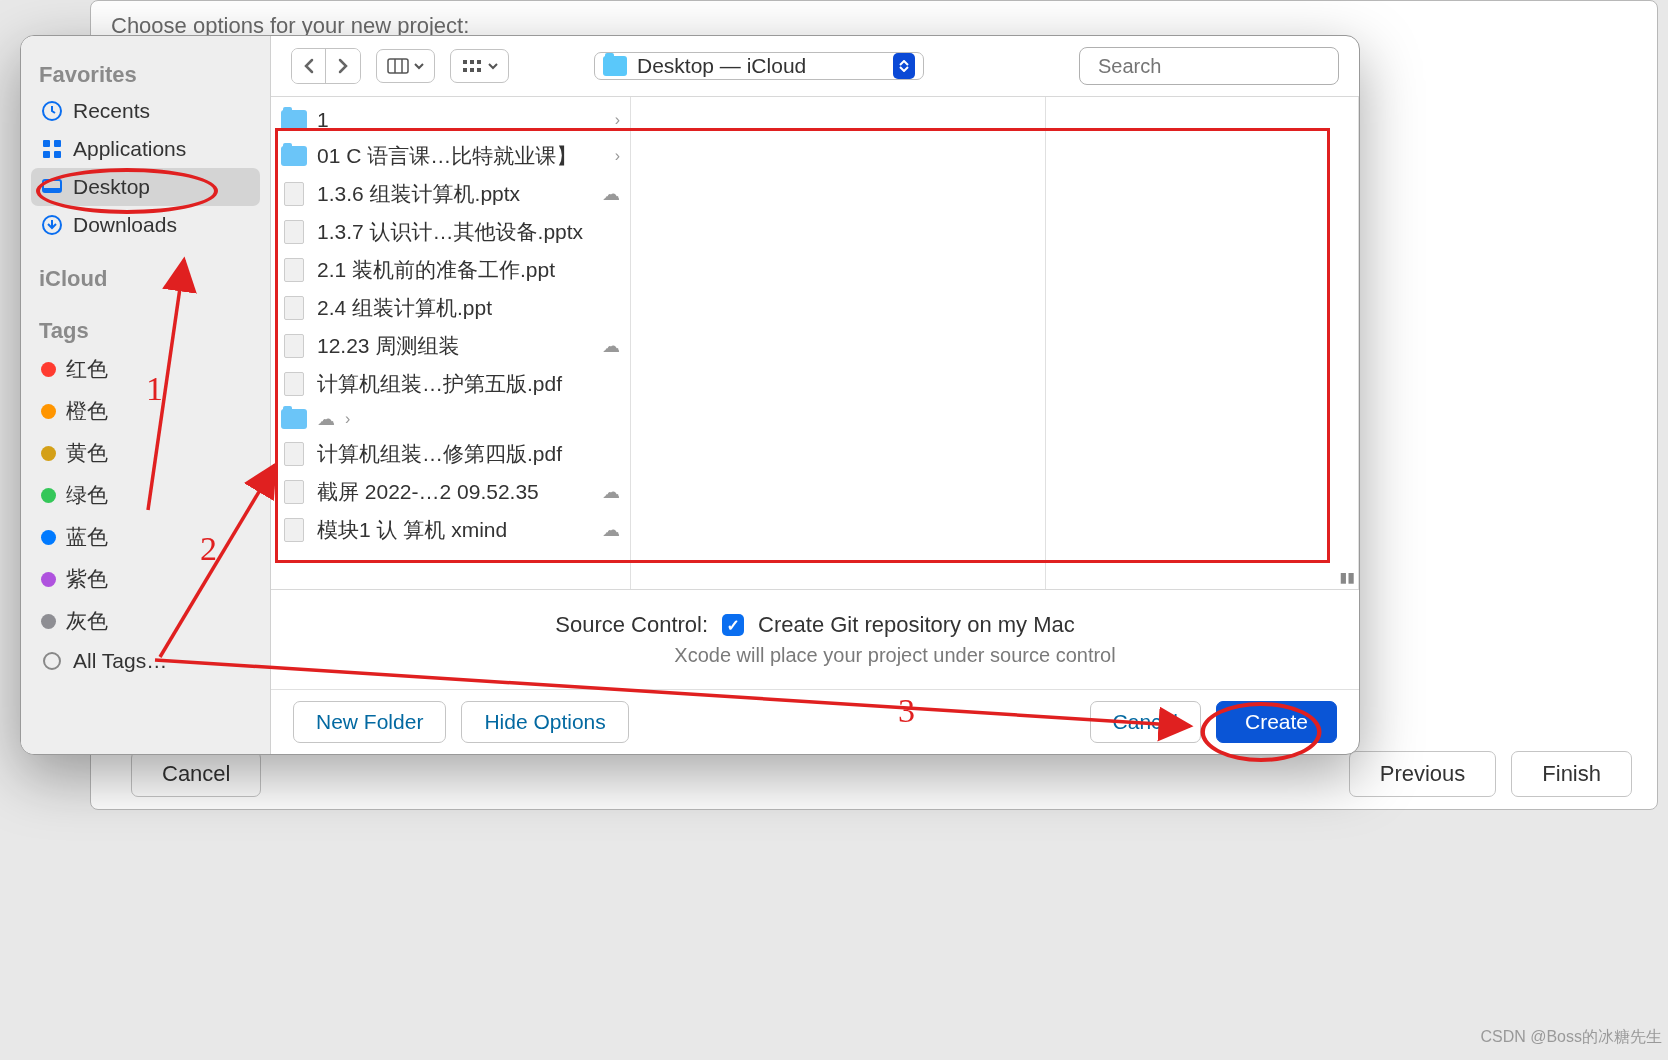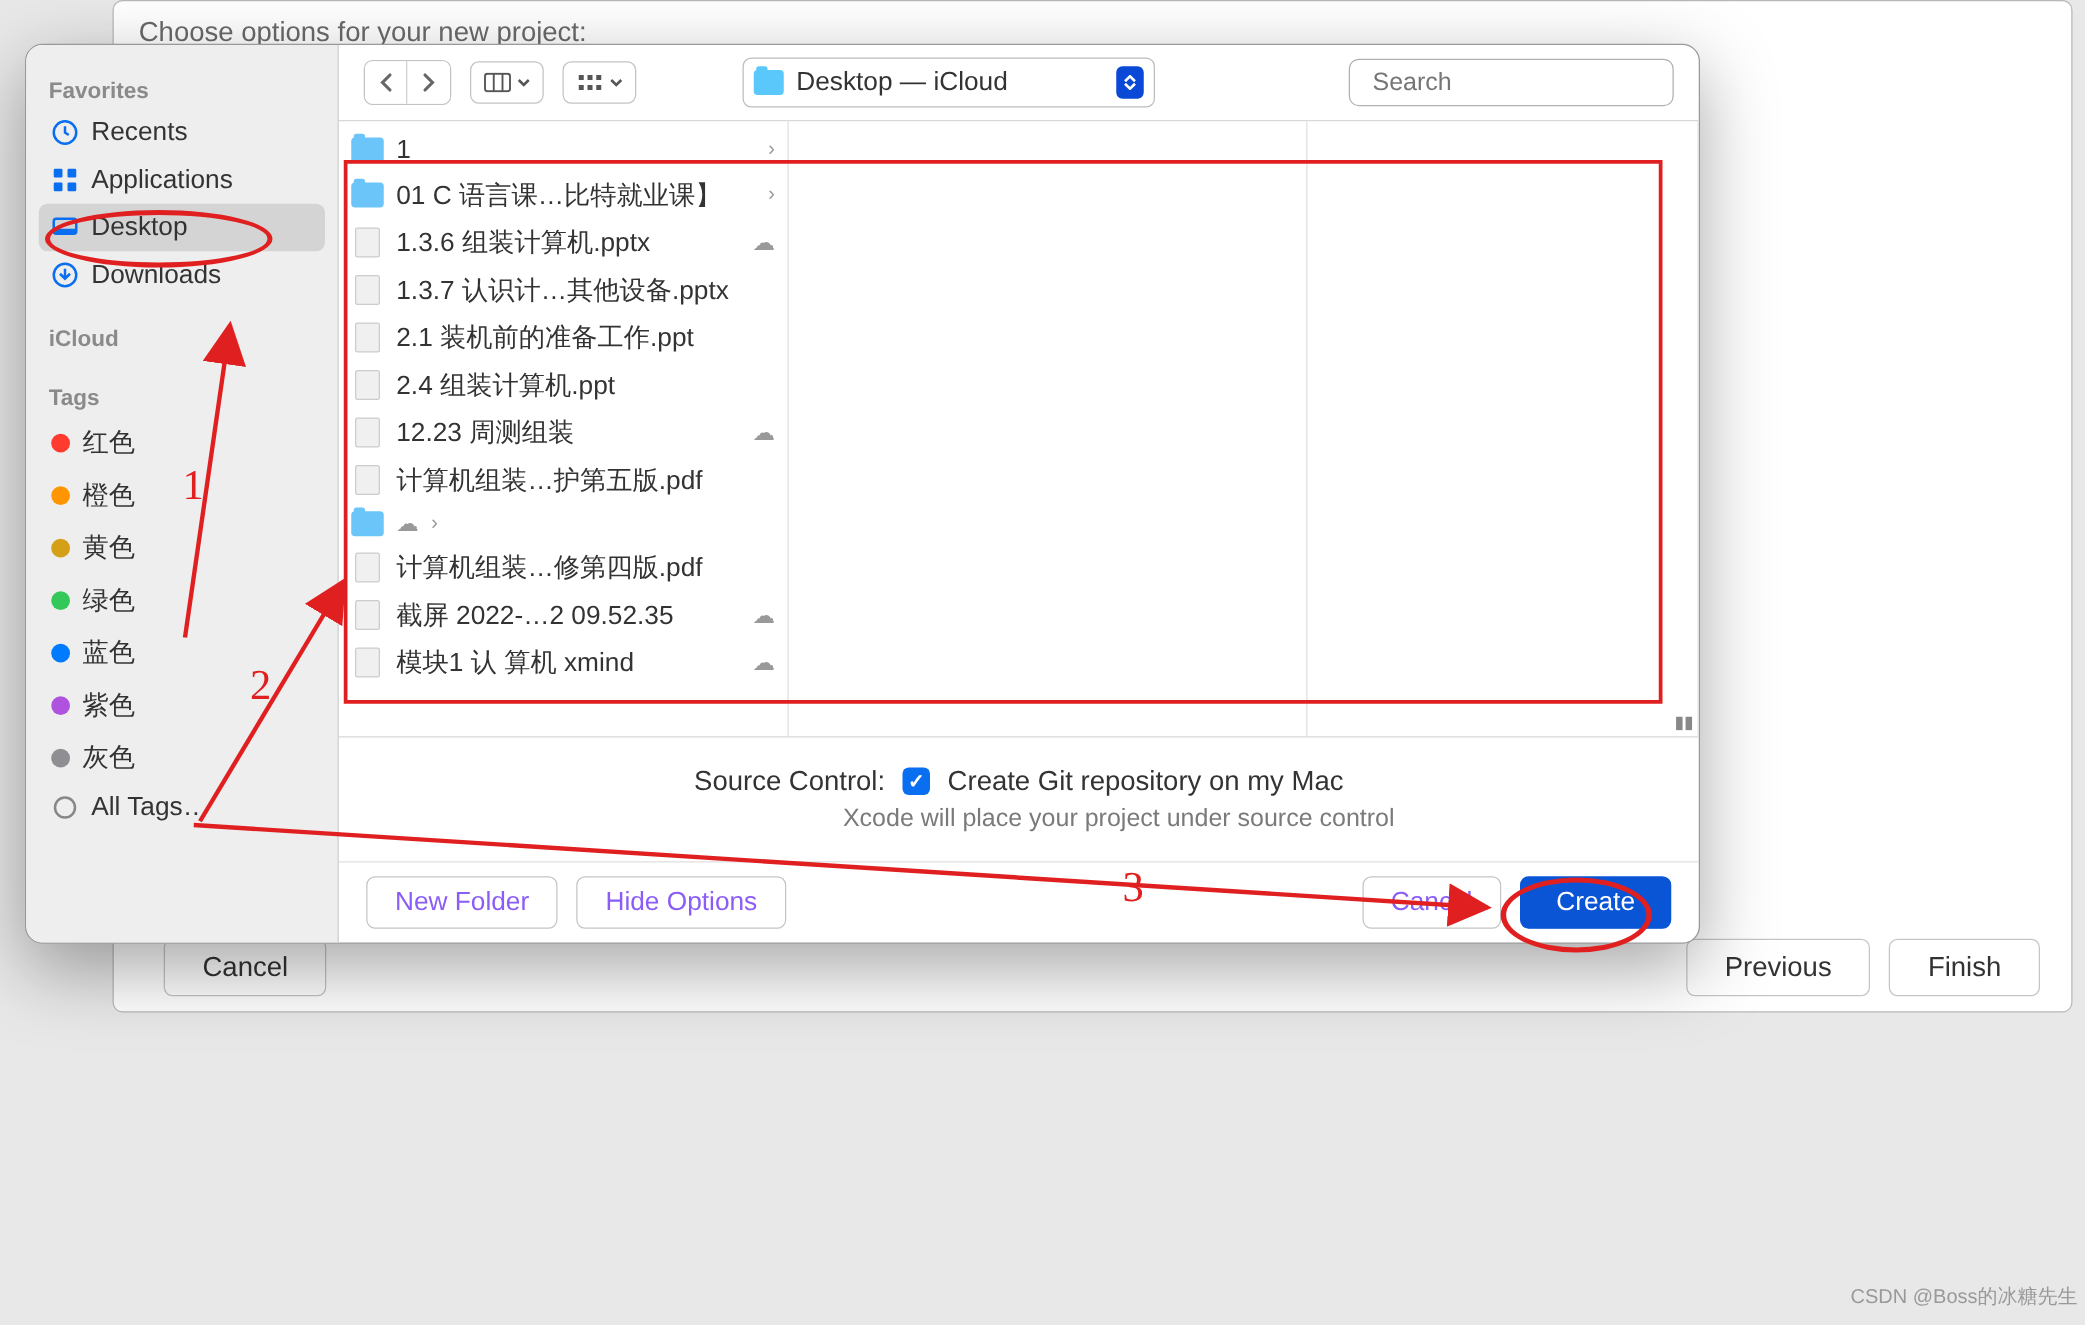"Favorites" .sidebar-heading { font-size: 18px -> 22px }
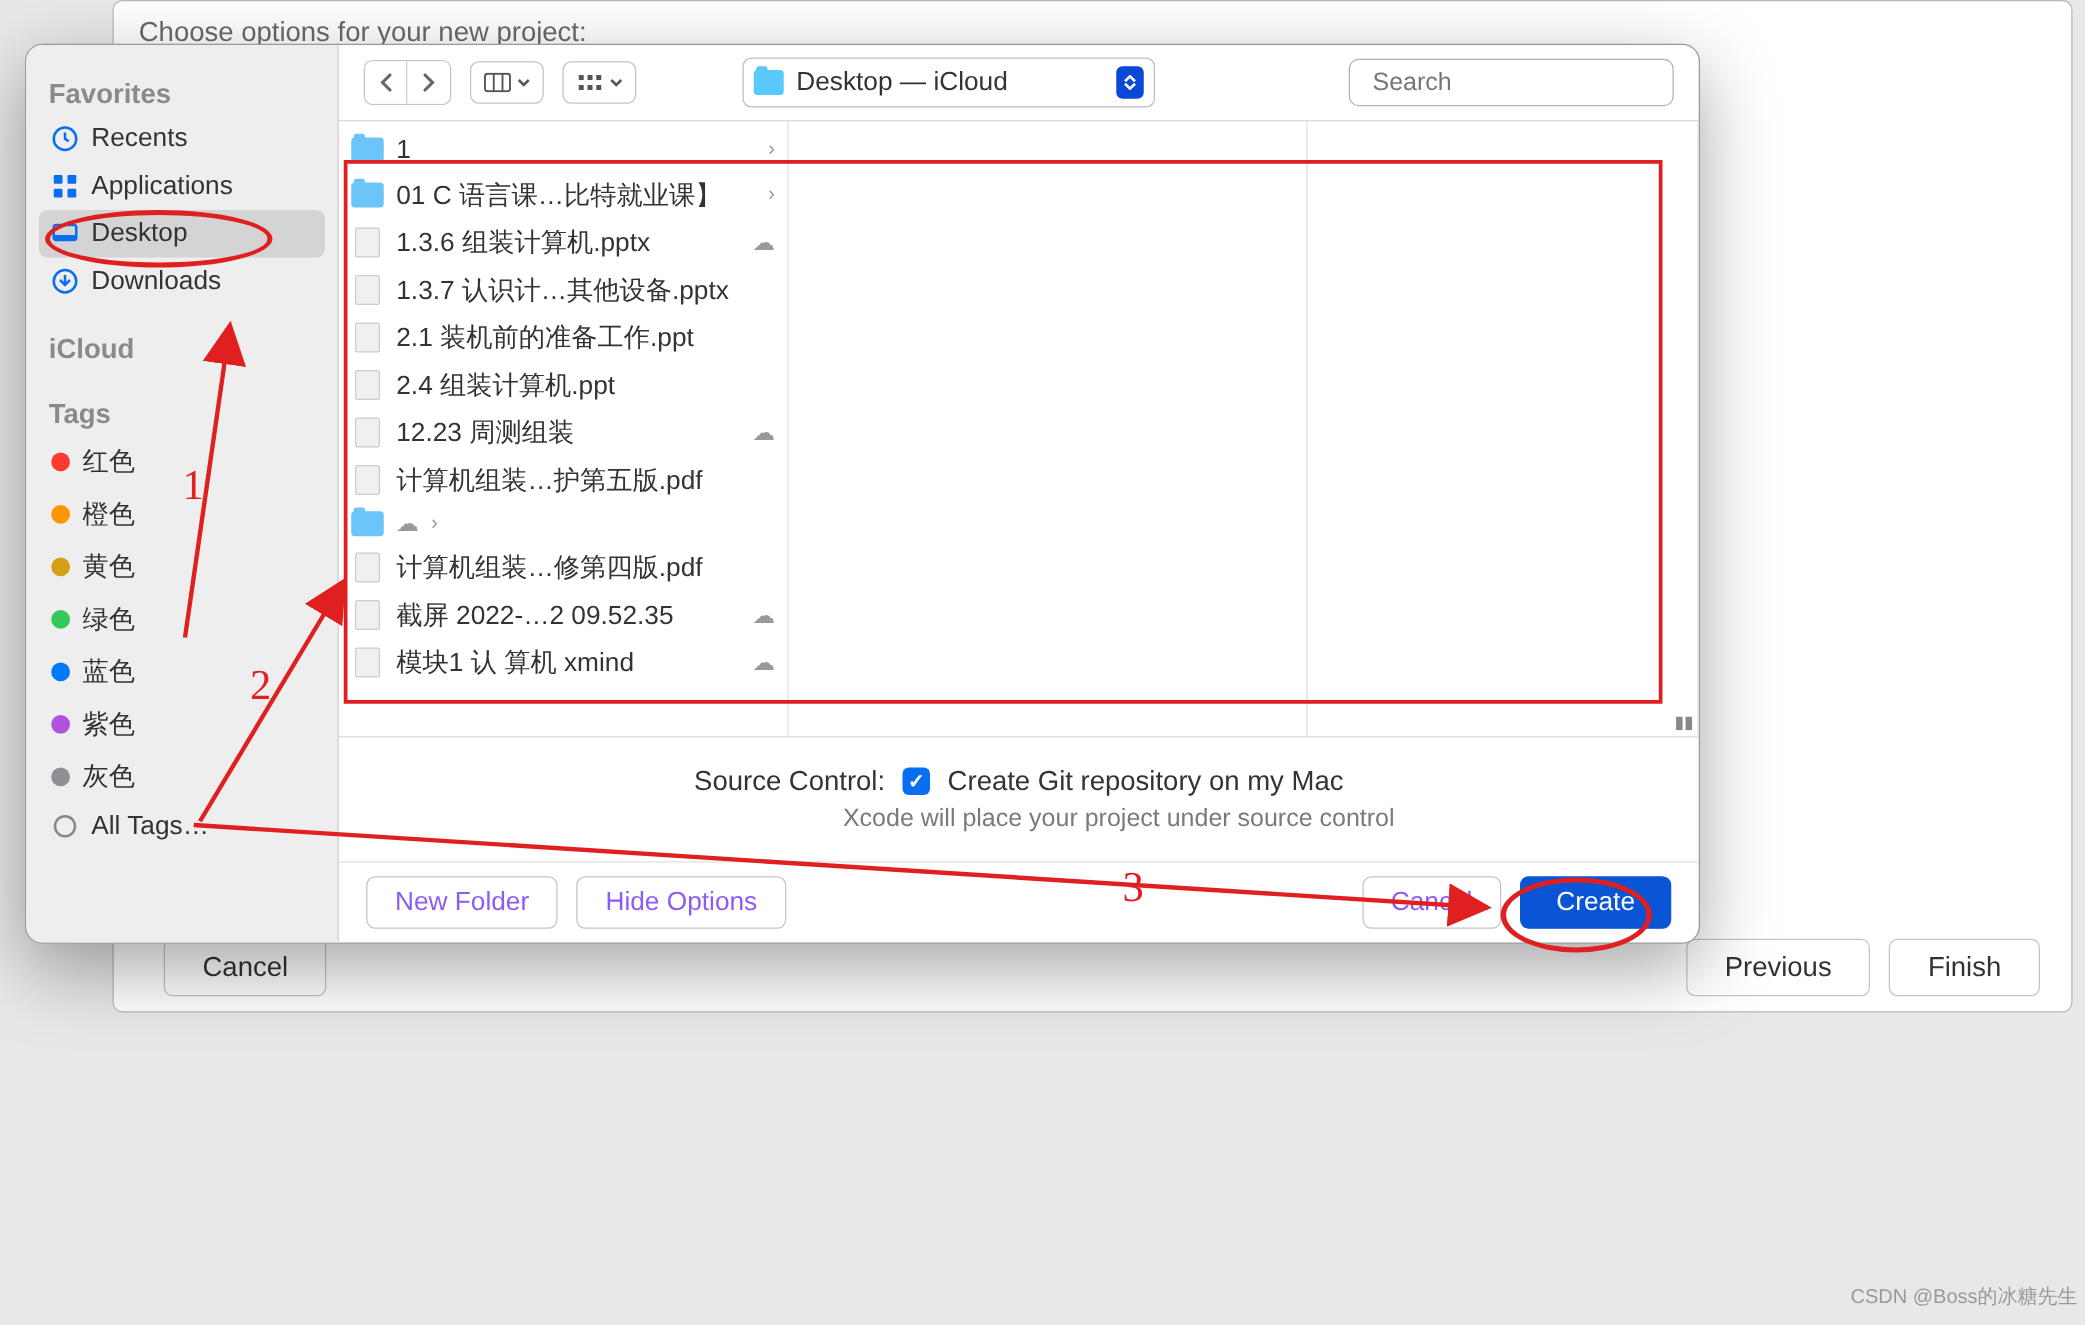"Desktop — iCloud" .path-selector { height: 40px -> 28px }
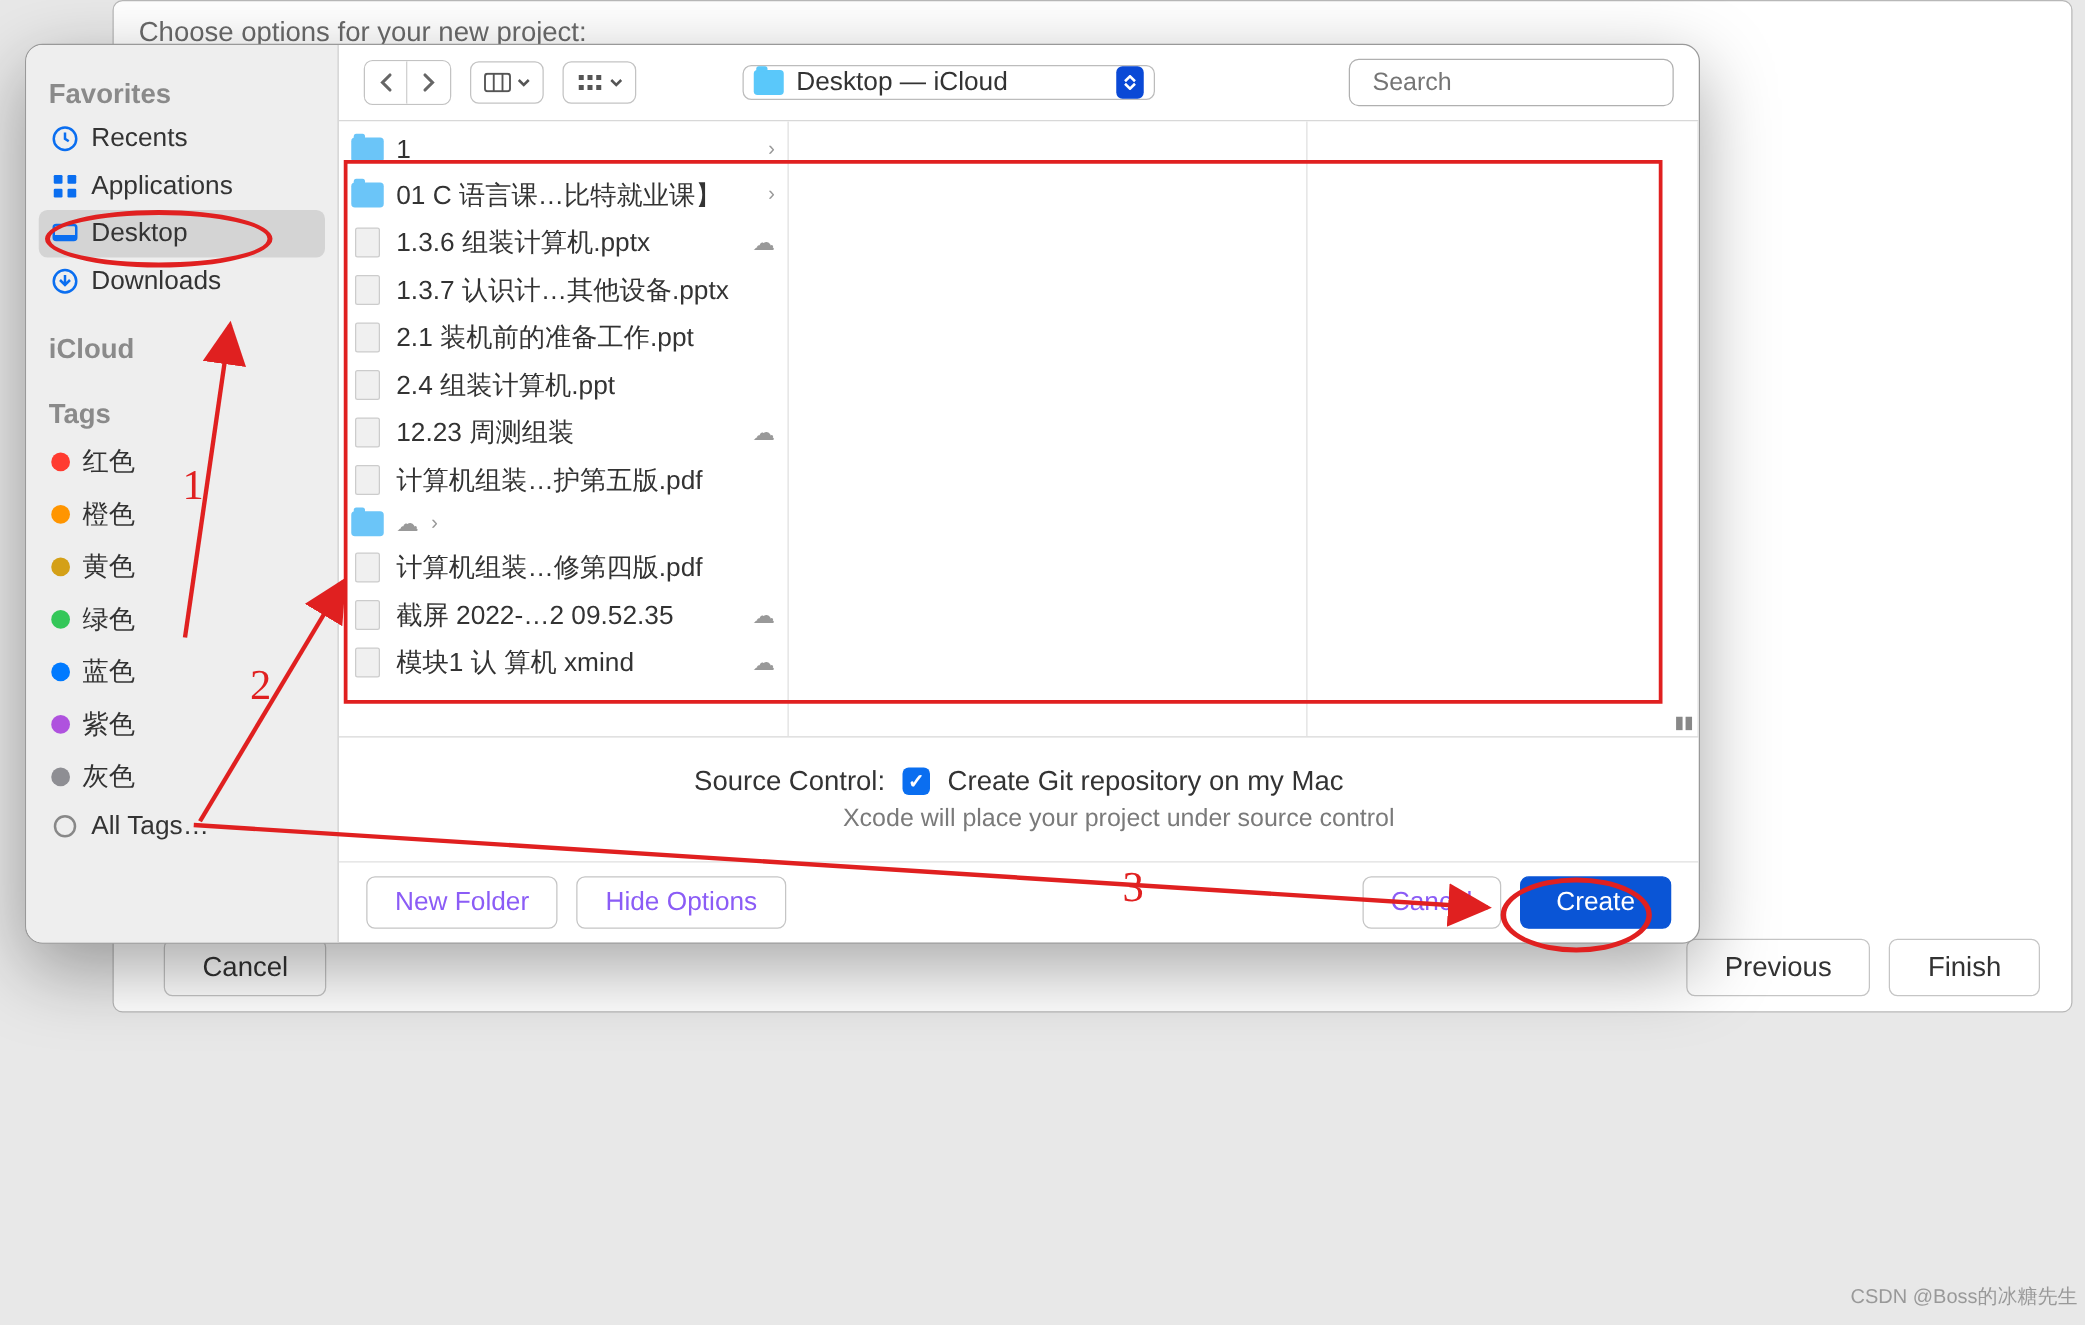"New Folder" .mac-btn { color: #8b5cf6 -> #0369a1 }
